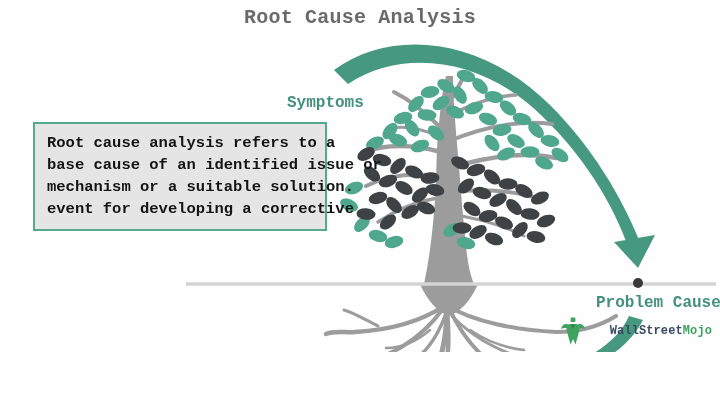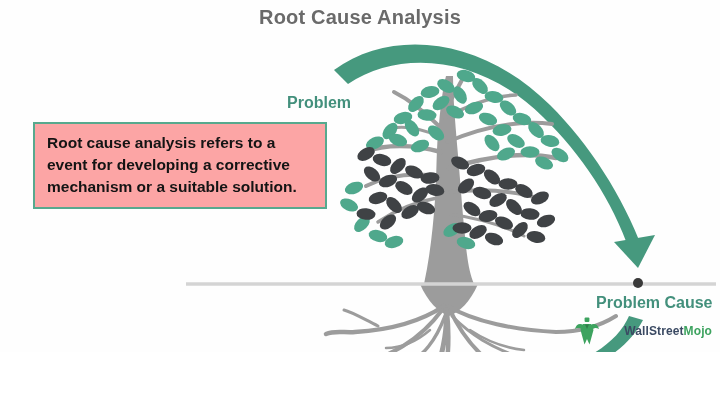"Root Cause Analysis" .canvas { font-family: Liberation Sans, sans-serif -> Liberation Mono, monospace }
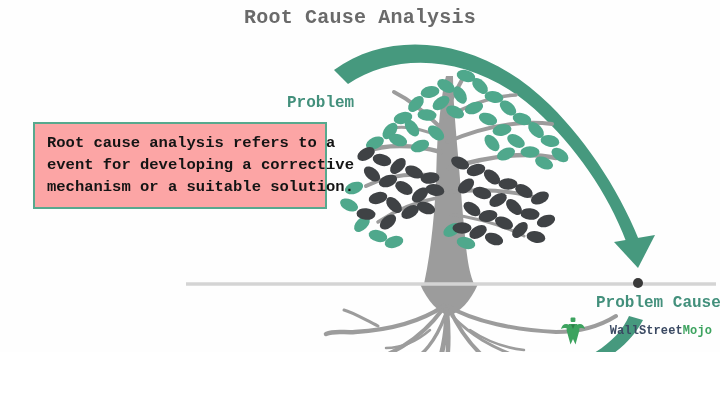"Problem" div.lbl { text: Problem -> Symptoms }
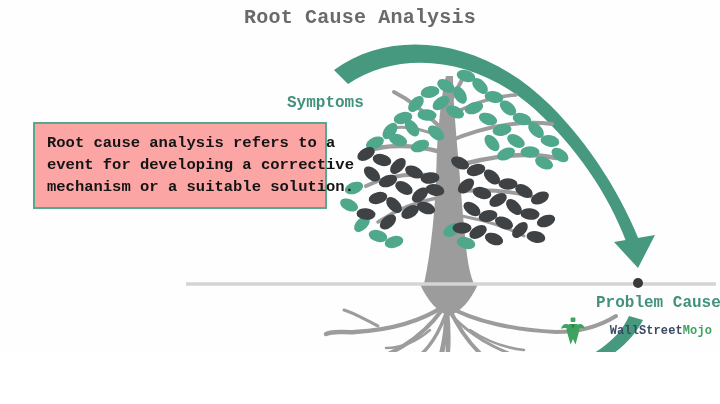"Root cause analysis refers to" .def-box { background: #fca5a5 -> #e5e5e5 }
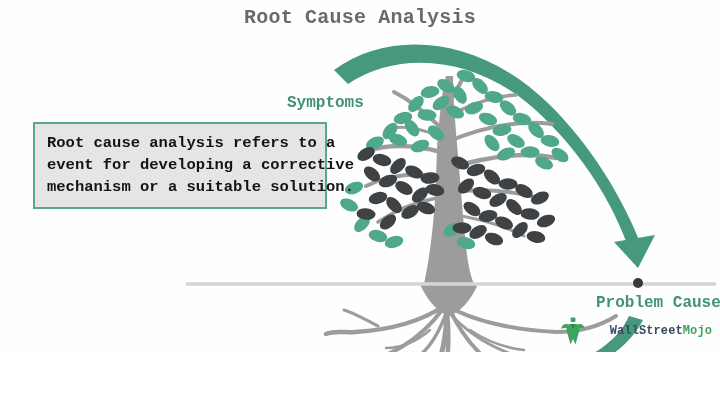"base cause of an identified" div.def-line { html: none -> <div>base cause of an identified issue or</div> }
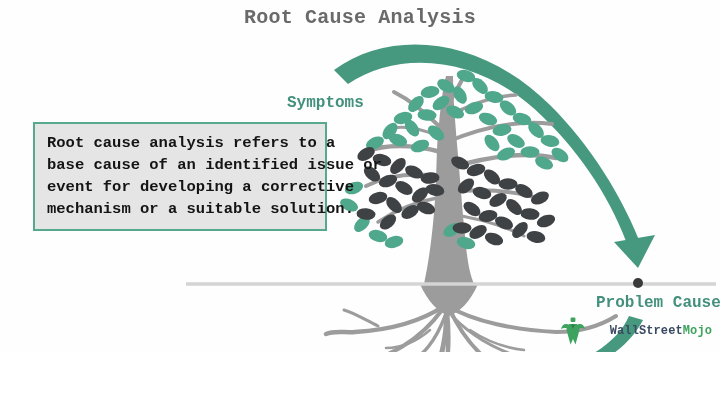"event for developing a corrective" div.def-line { order: before "mechanism or a suitable solution." -> after "mechanism or a suitable solution." }
